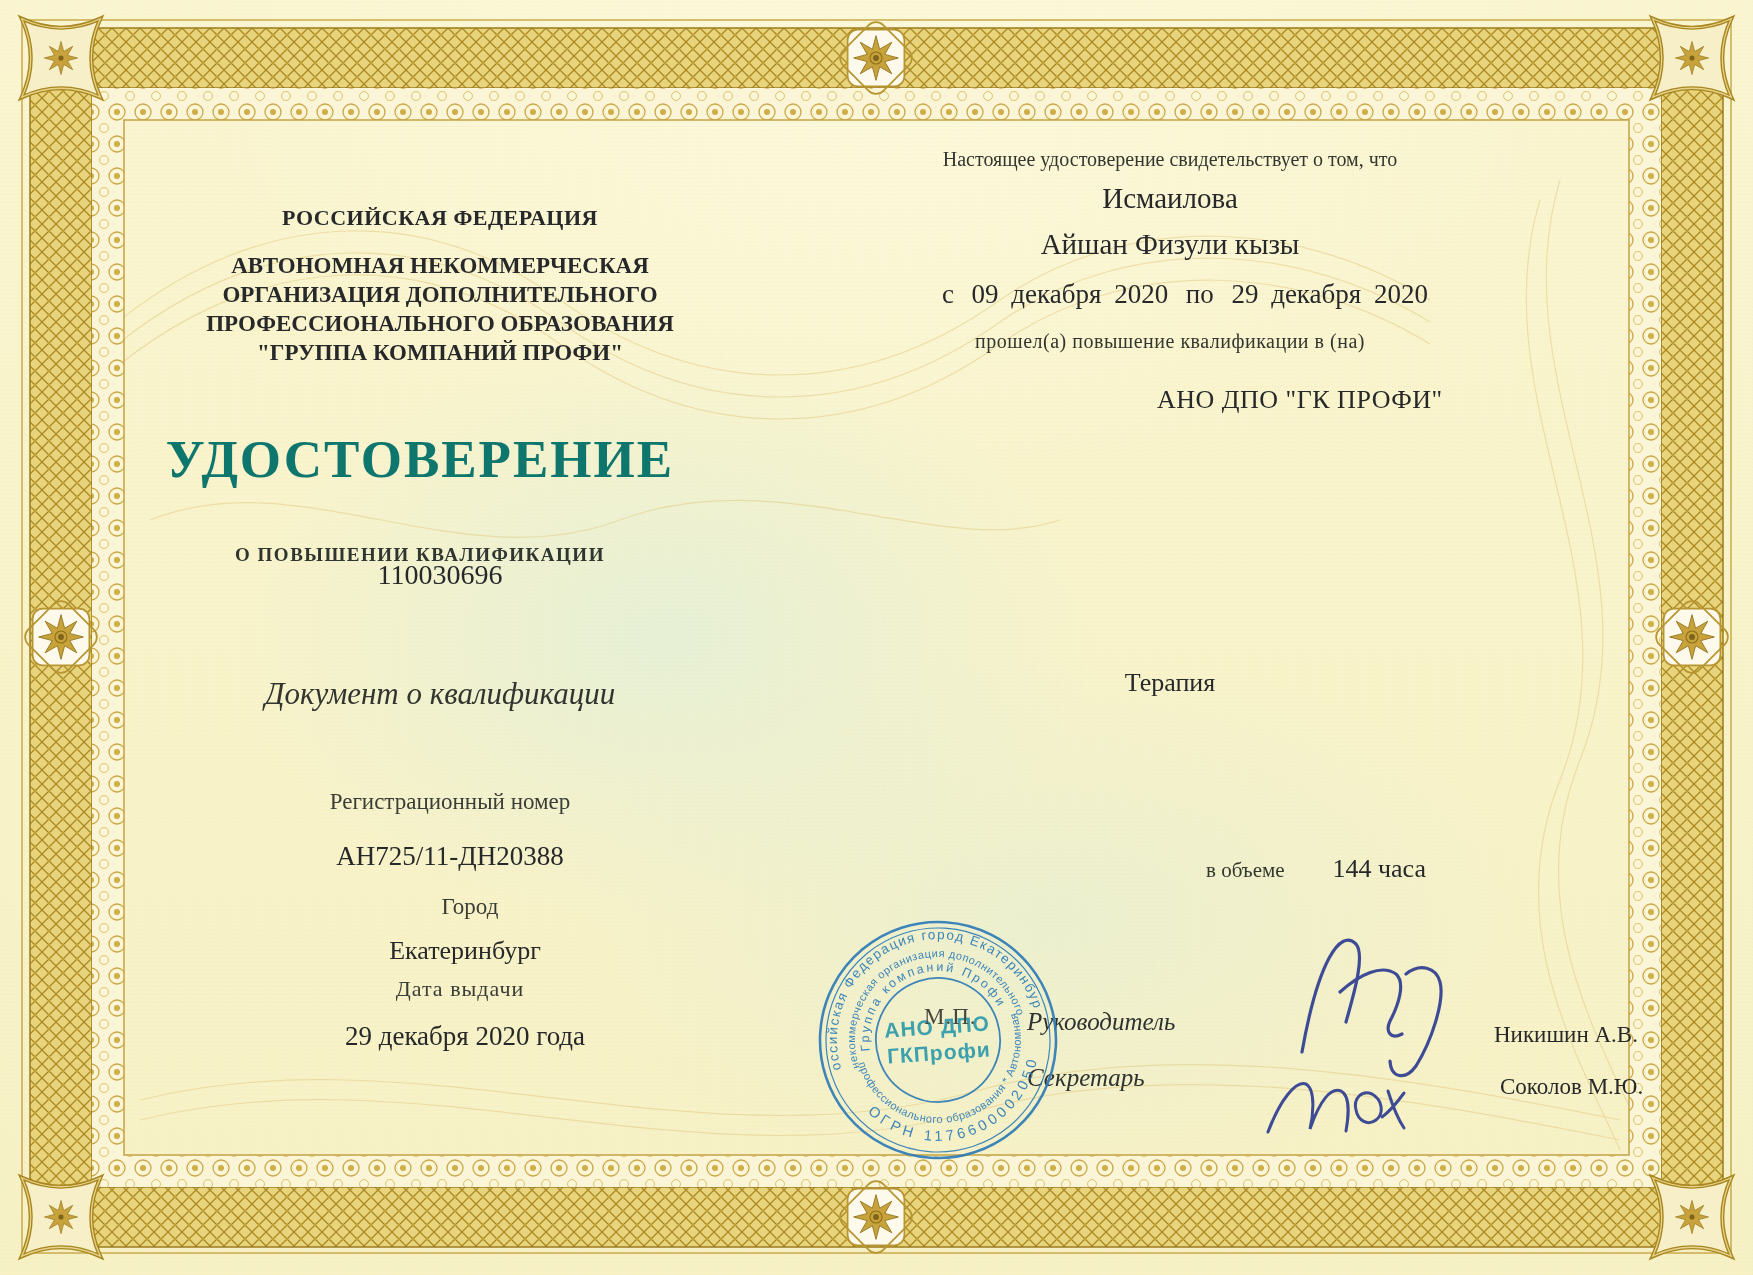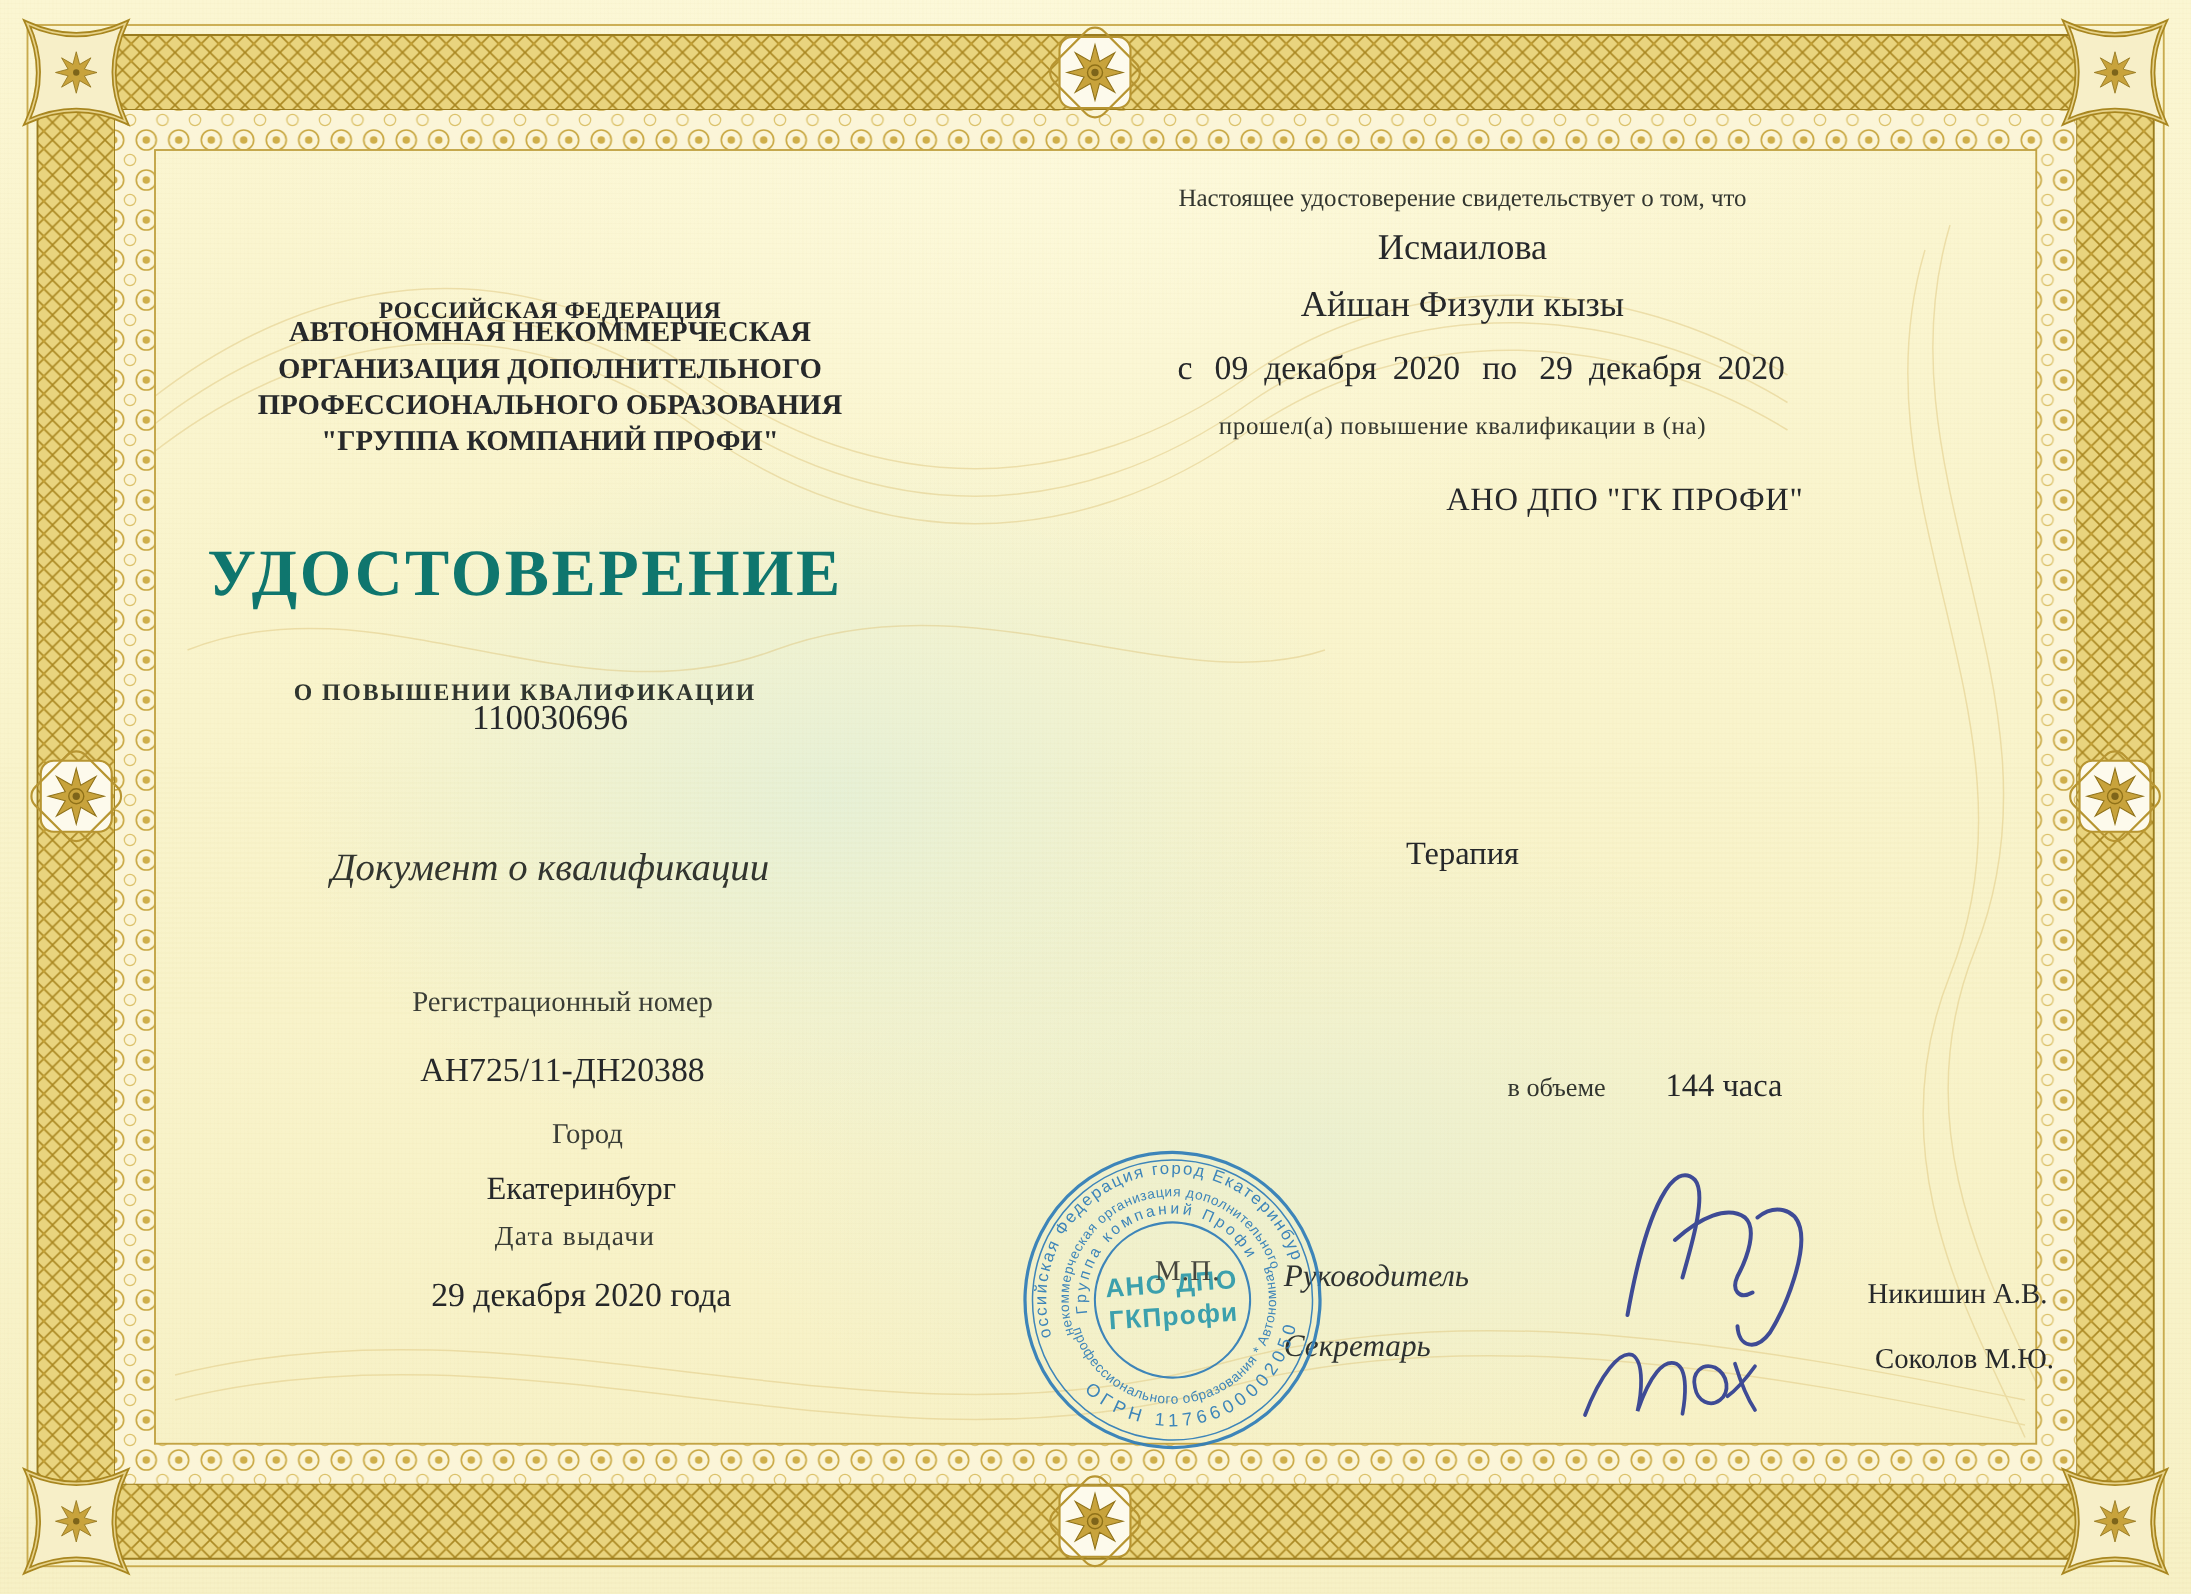"РОССИЙСКАЯ ФЕДЕРАЦИЯ" .country { font-size: 19px -> 22px; margin-top: 33px -> none }
